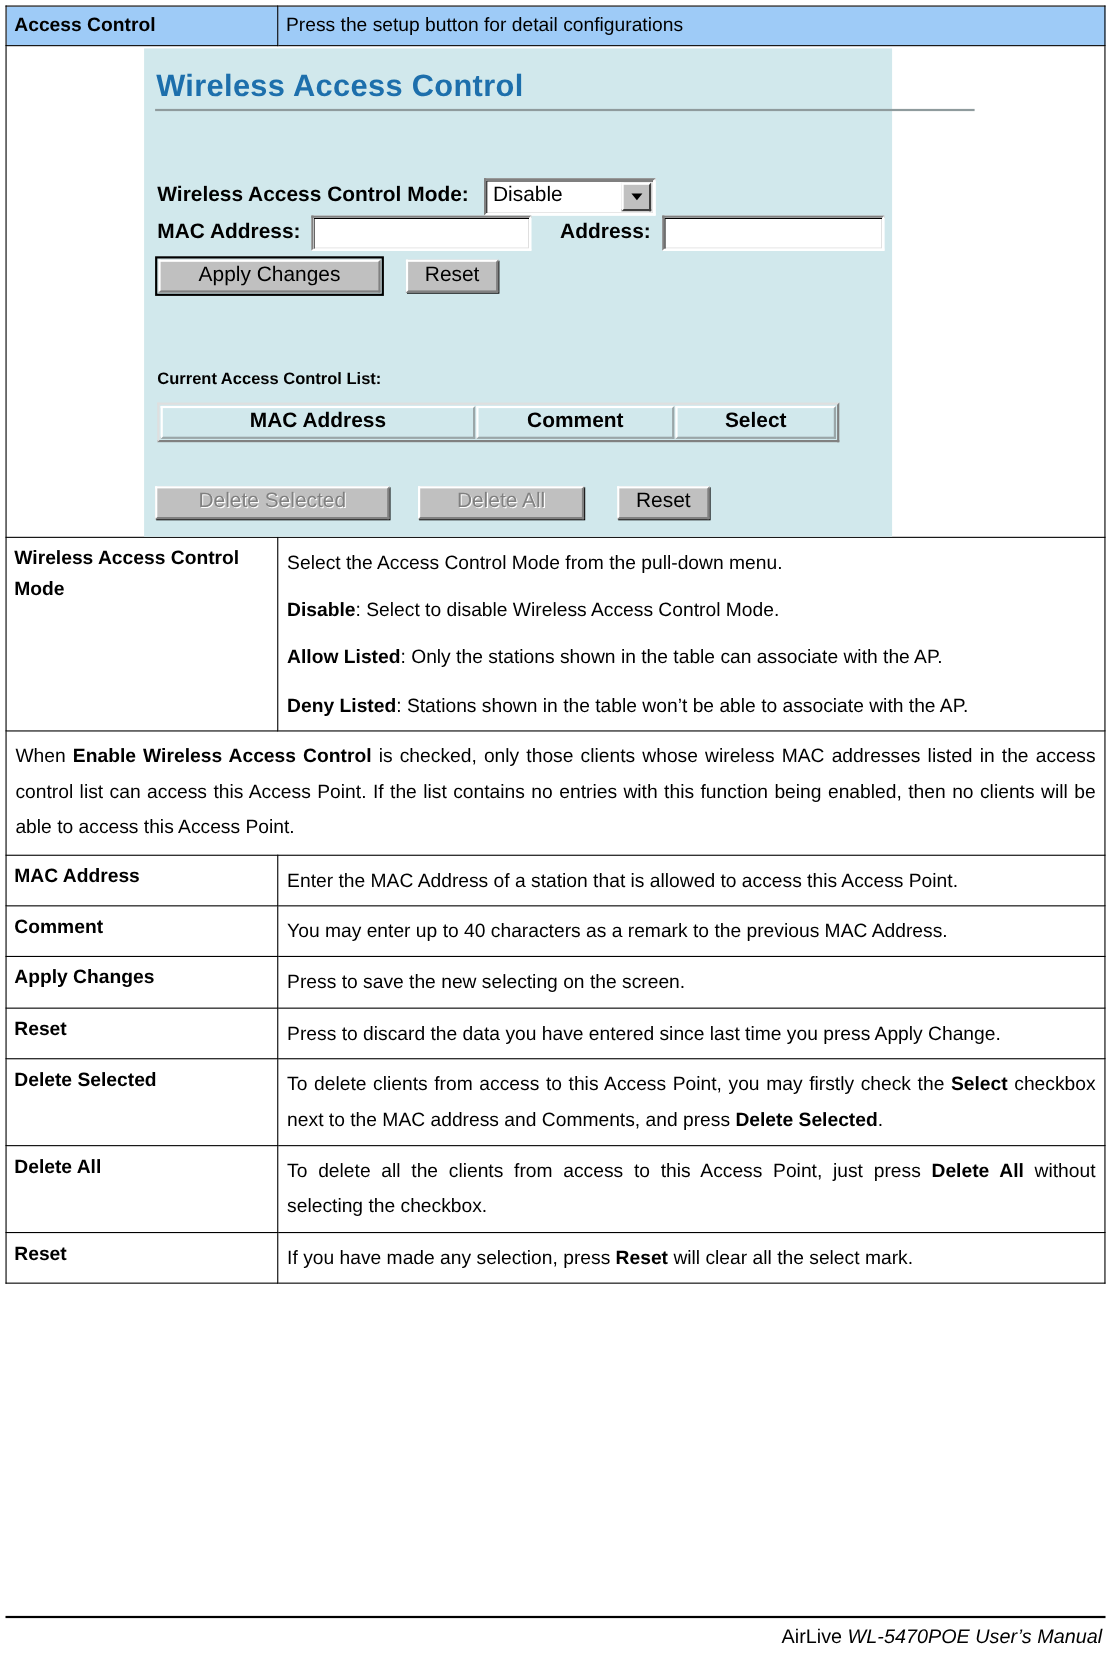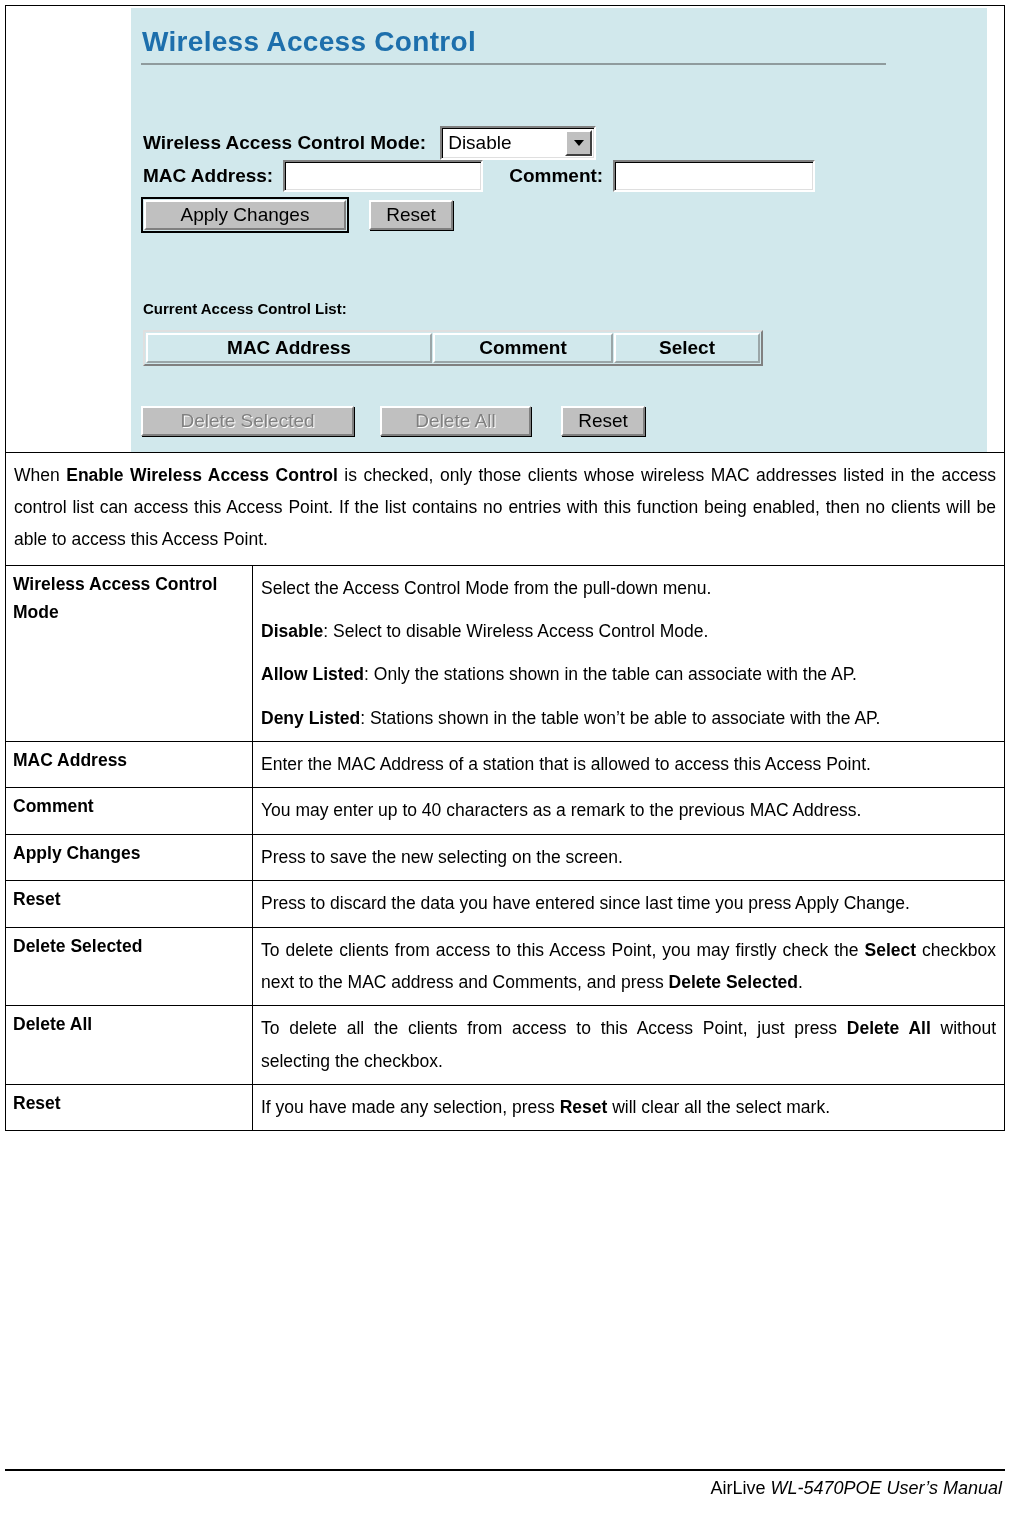"Access Control" tr.header-row { html: none -> <tr> <td> <span>Access Control</span> </td> <td> <span>Press the setup button for detail configurations</span> </td> </tr> }
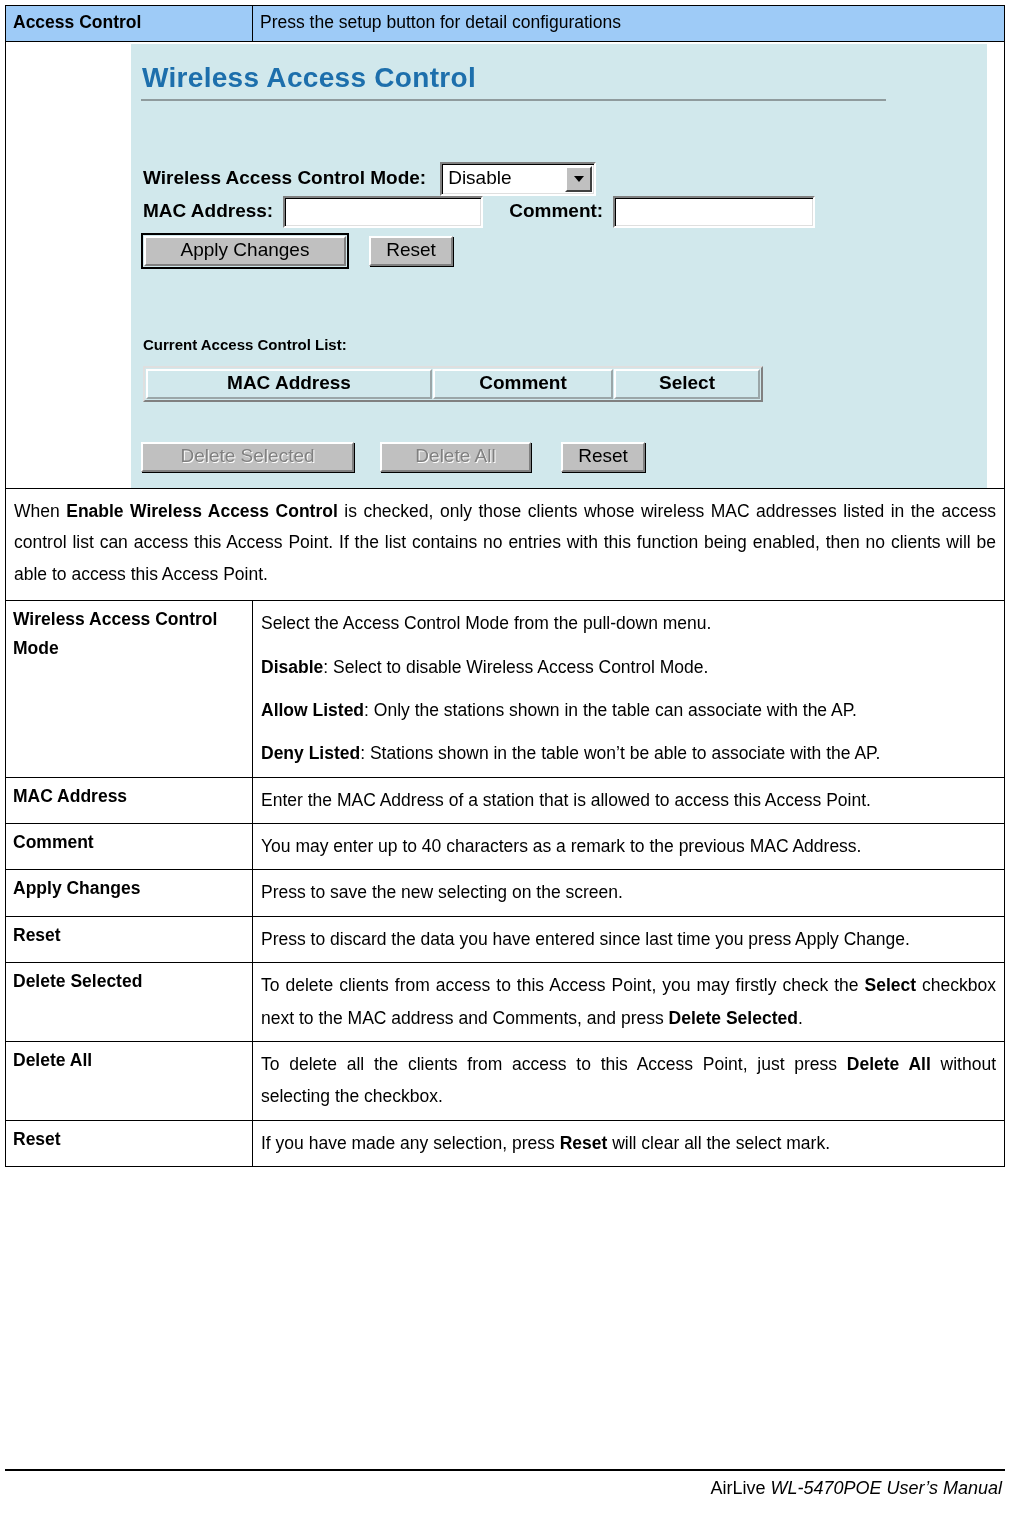"Wireless Access Control" .shot { width: 856px -> 680px }
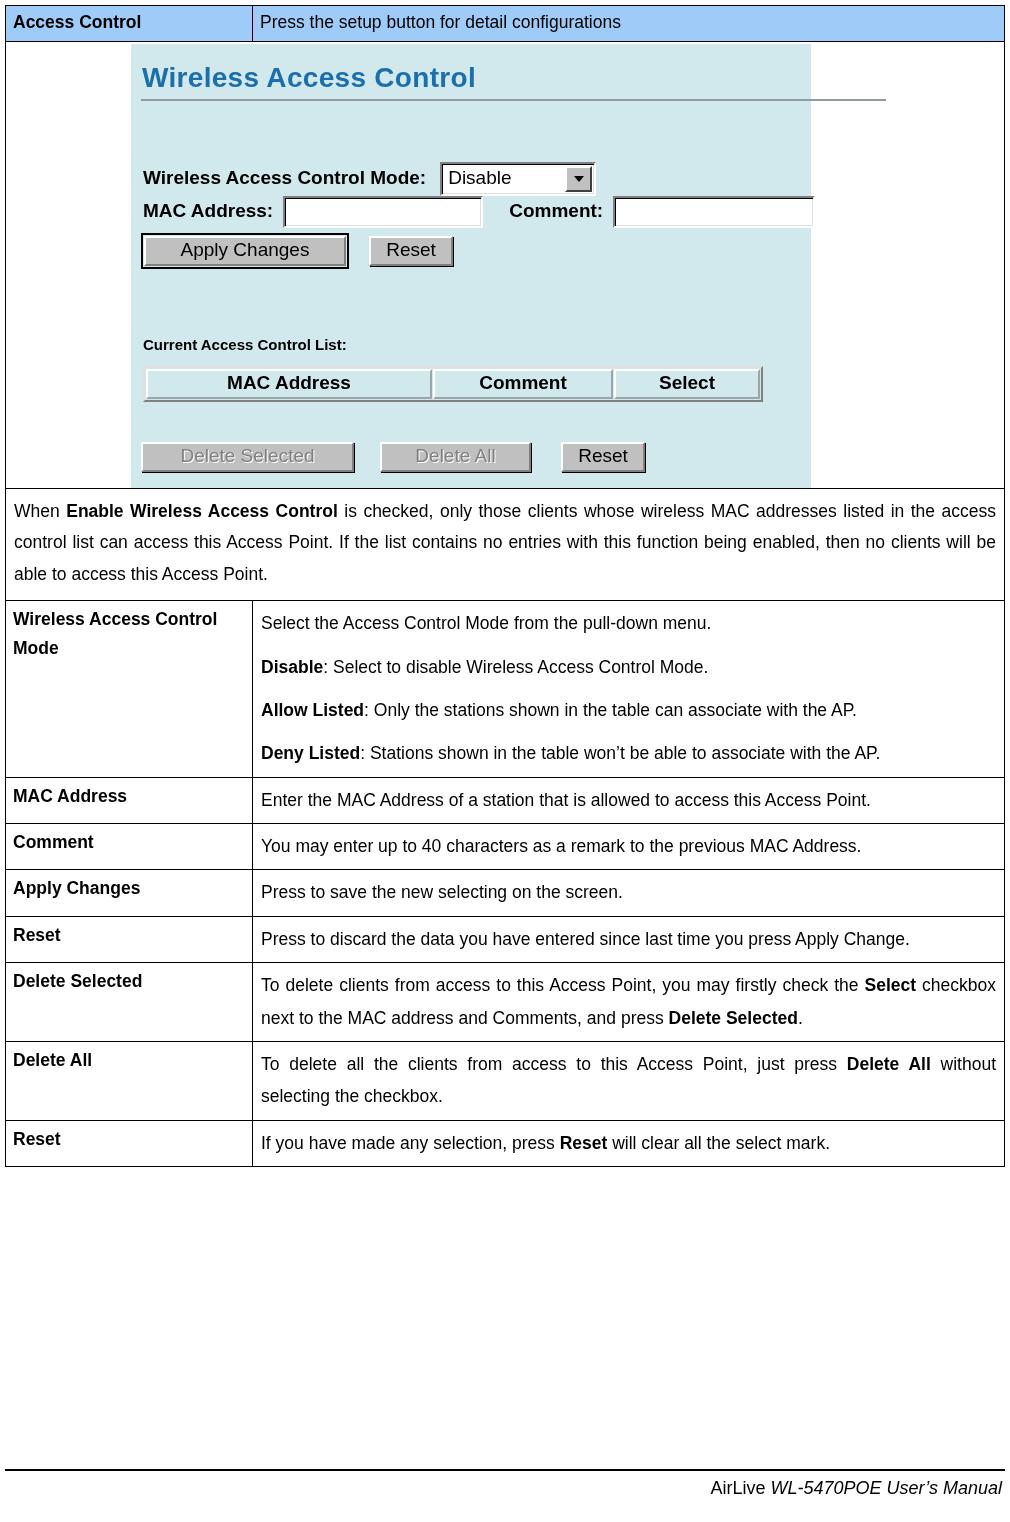"Comment:" span.lbl { text: Comment -> Address }
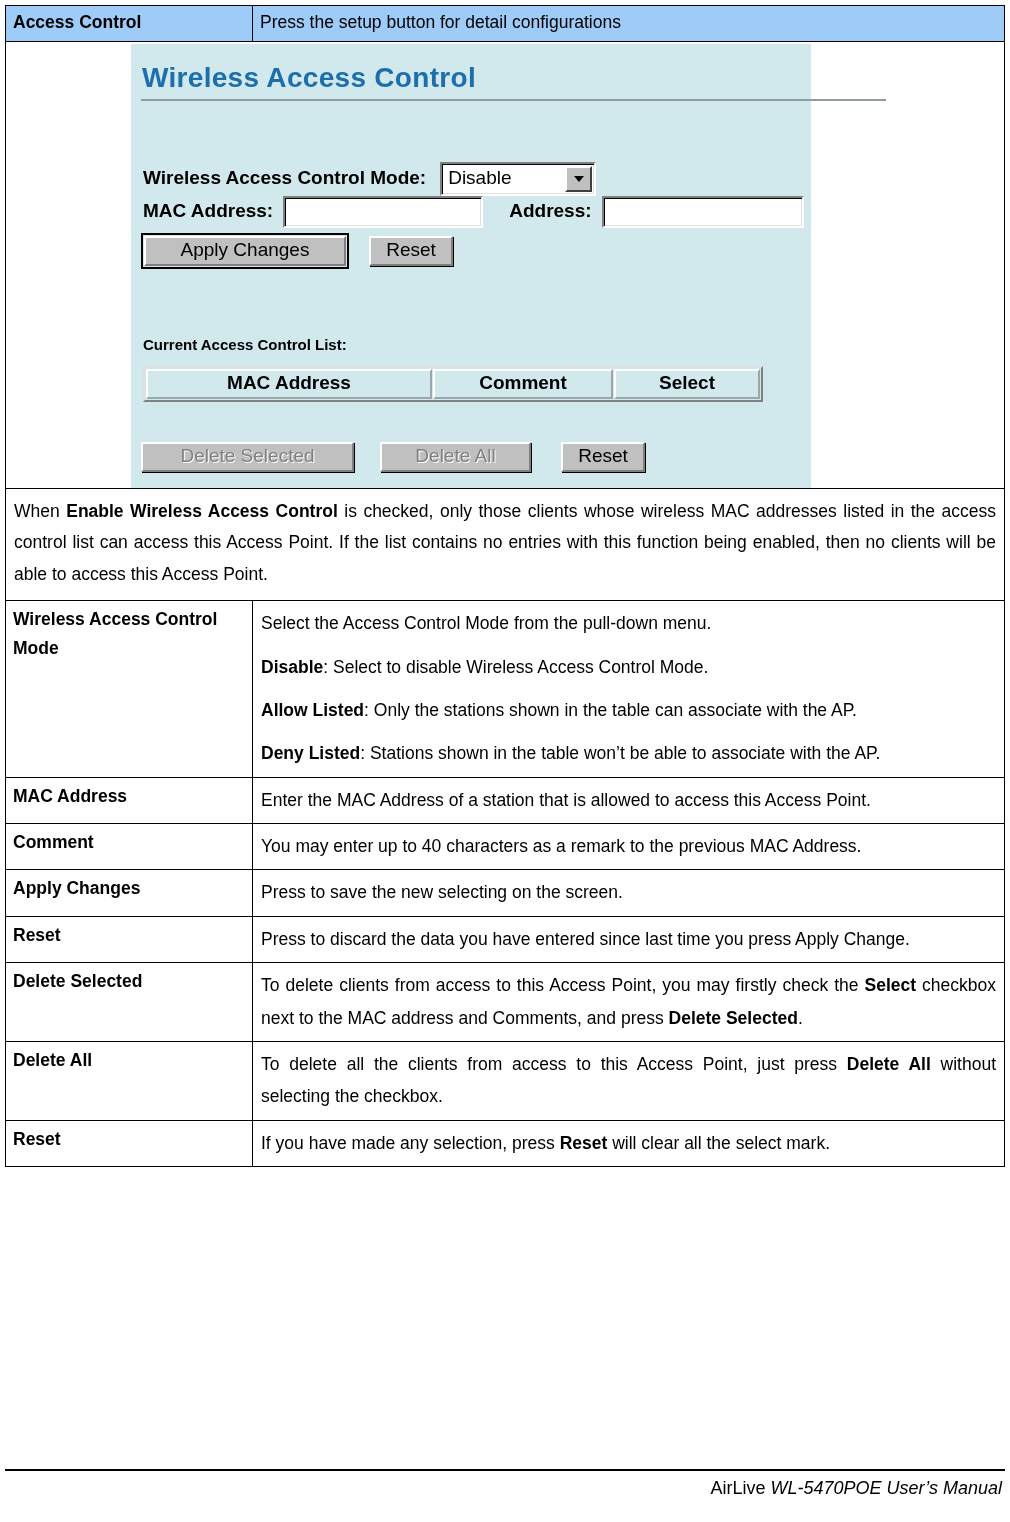"When Enable Wireless Access Control" tr { order: before "Wireless Access Control Mode" -> after "Wireless Access Control Mode" }
